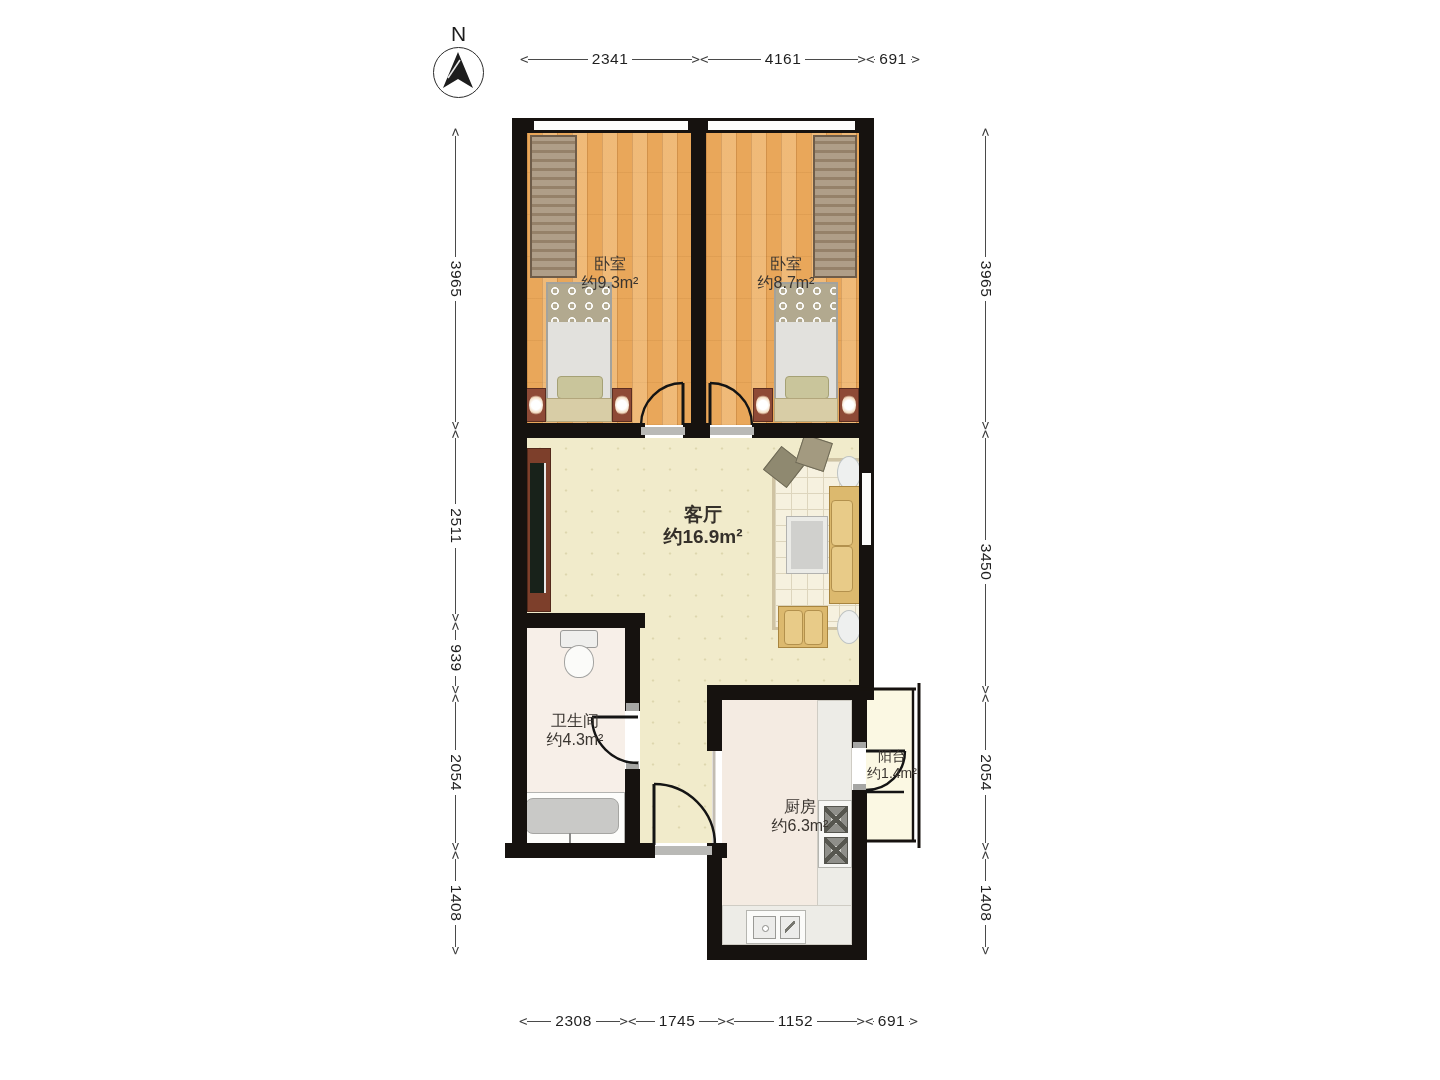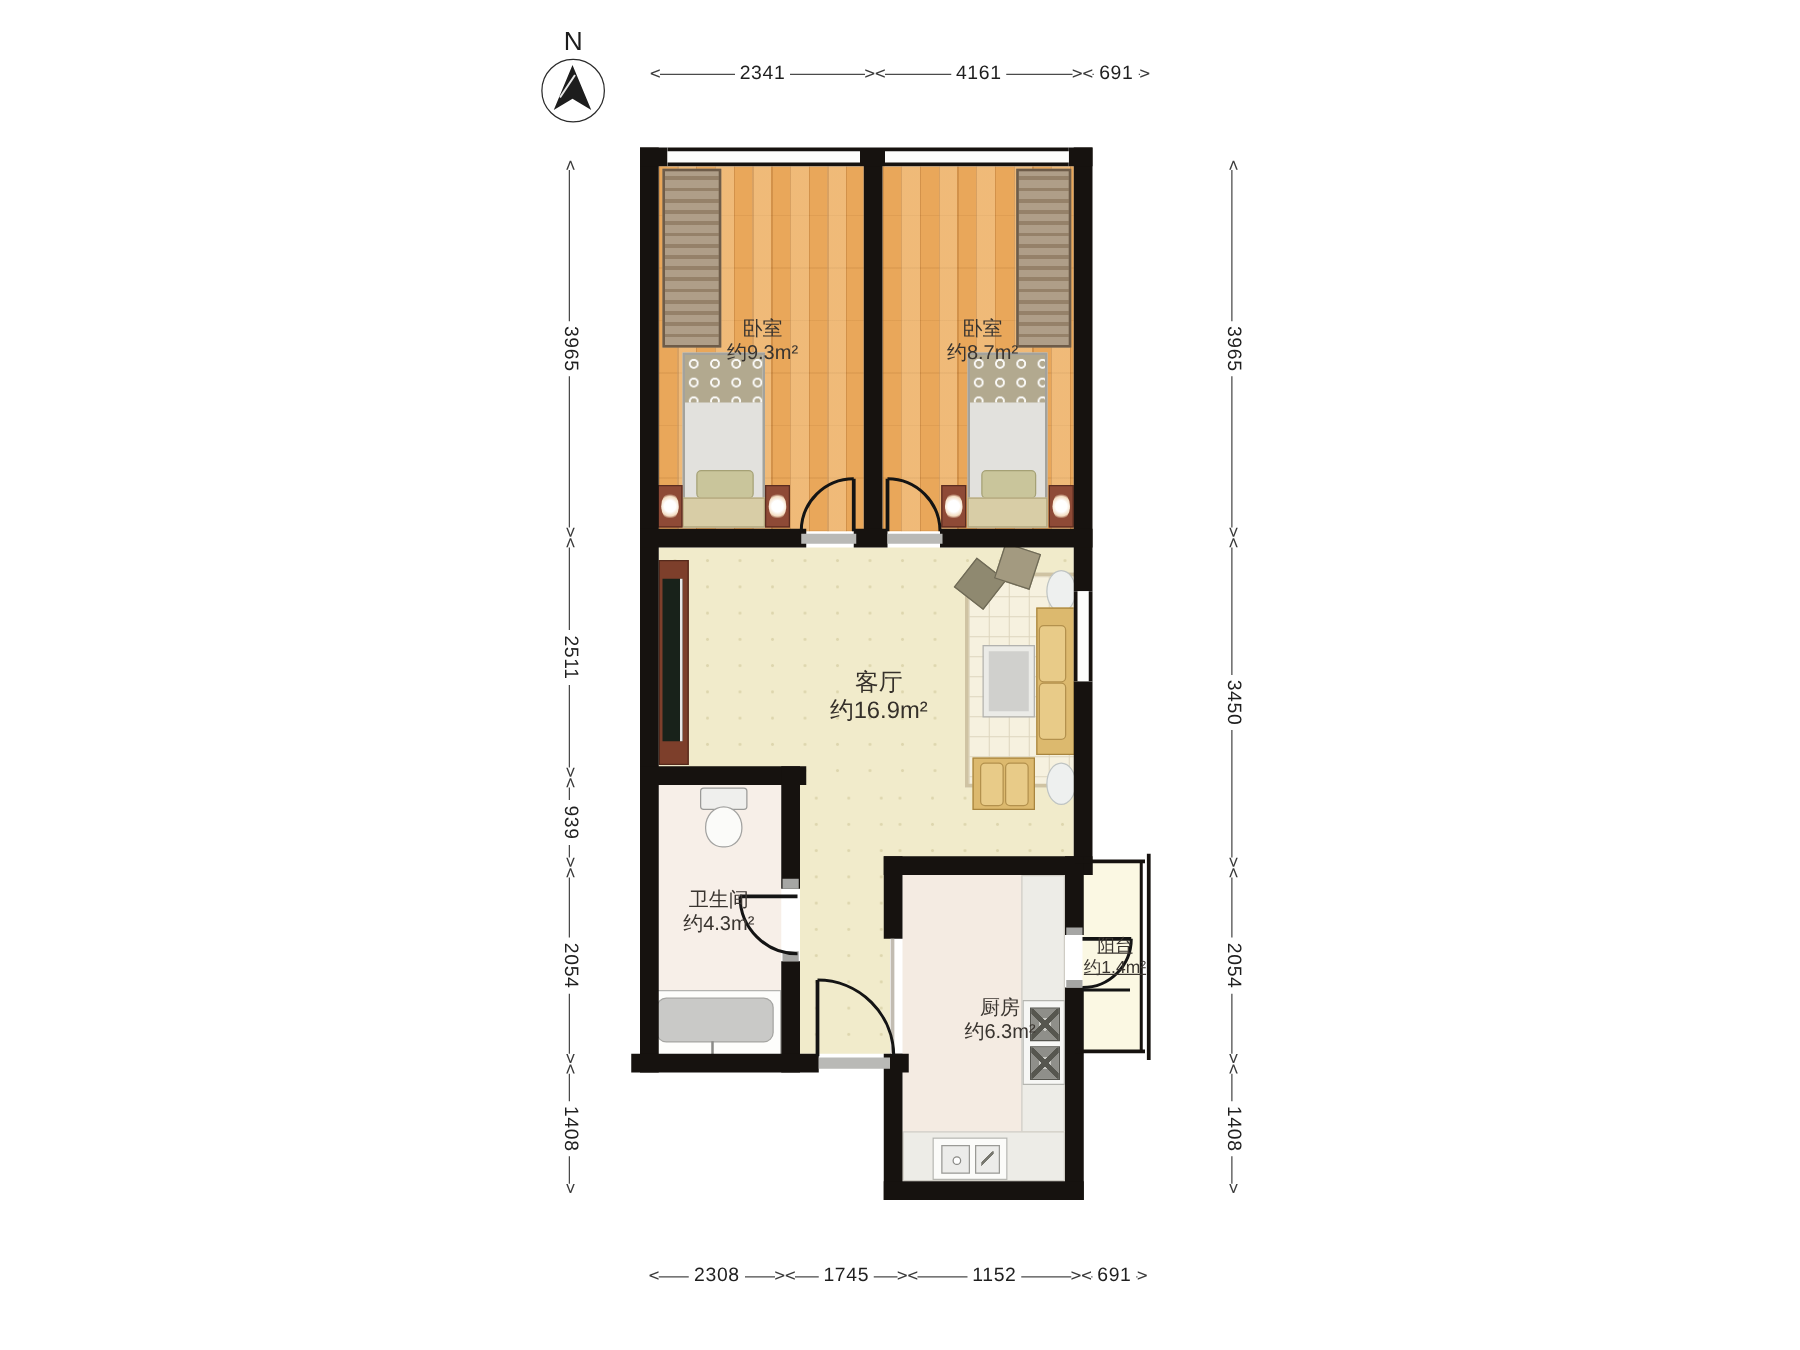"客厅" div.room-label { font-weight: none -> bold; top: 536px -> 504px }
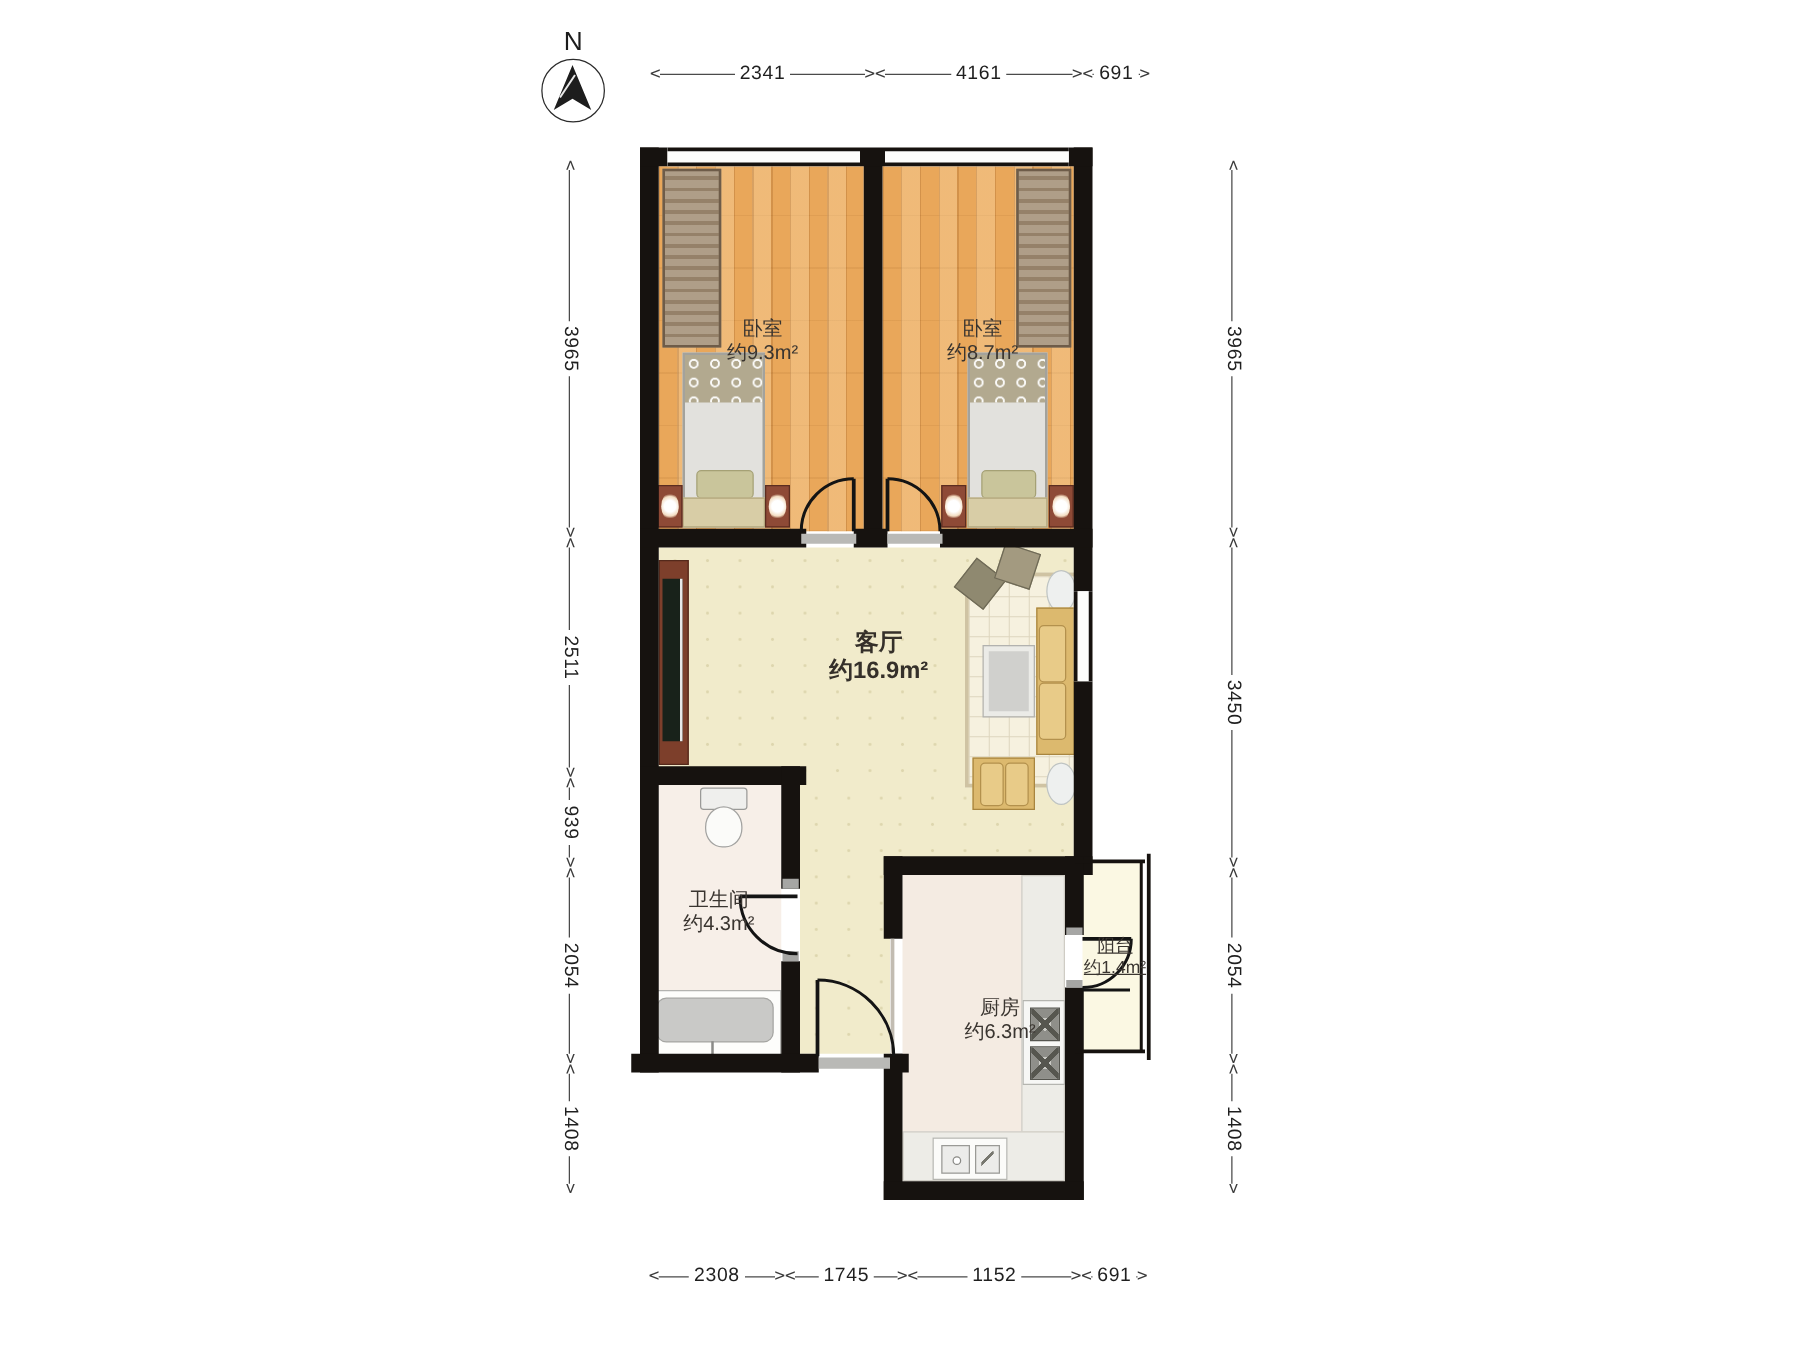"阳台" div.room-label { text-decoration: underline -> none }
